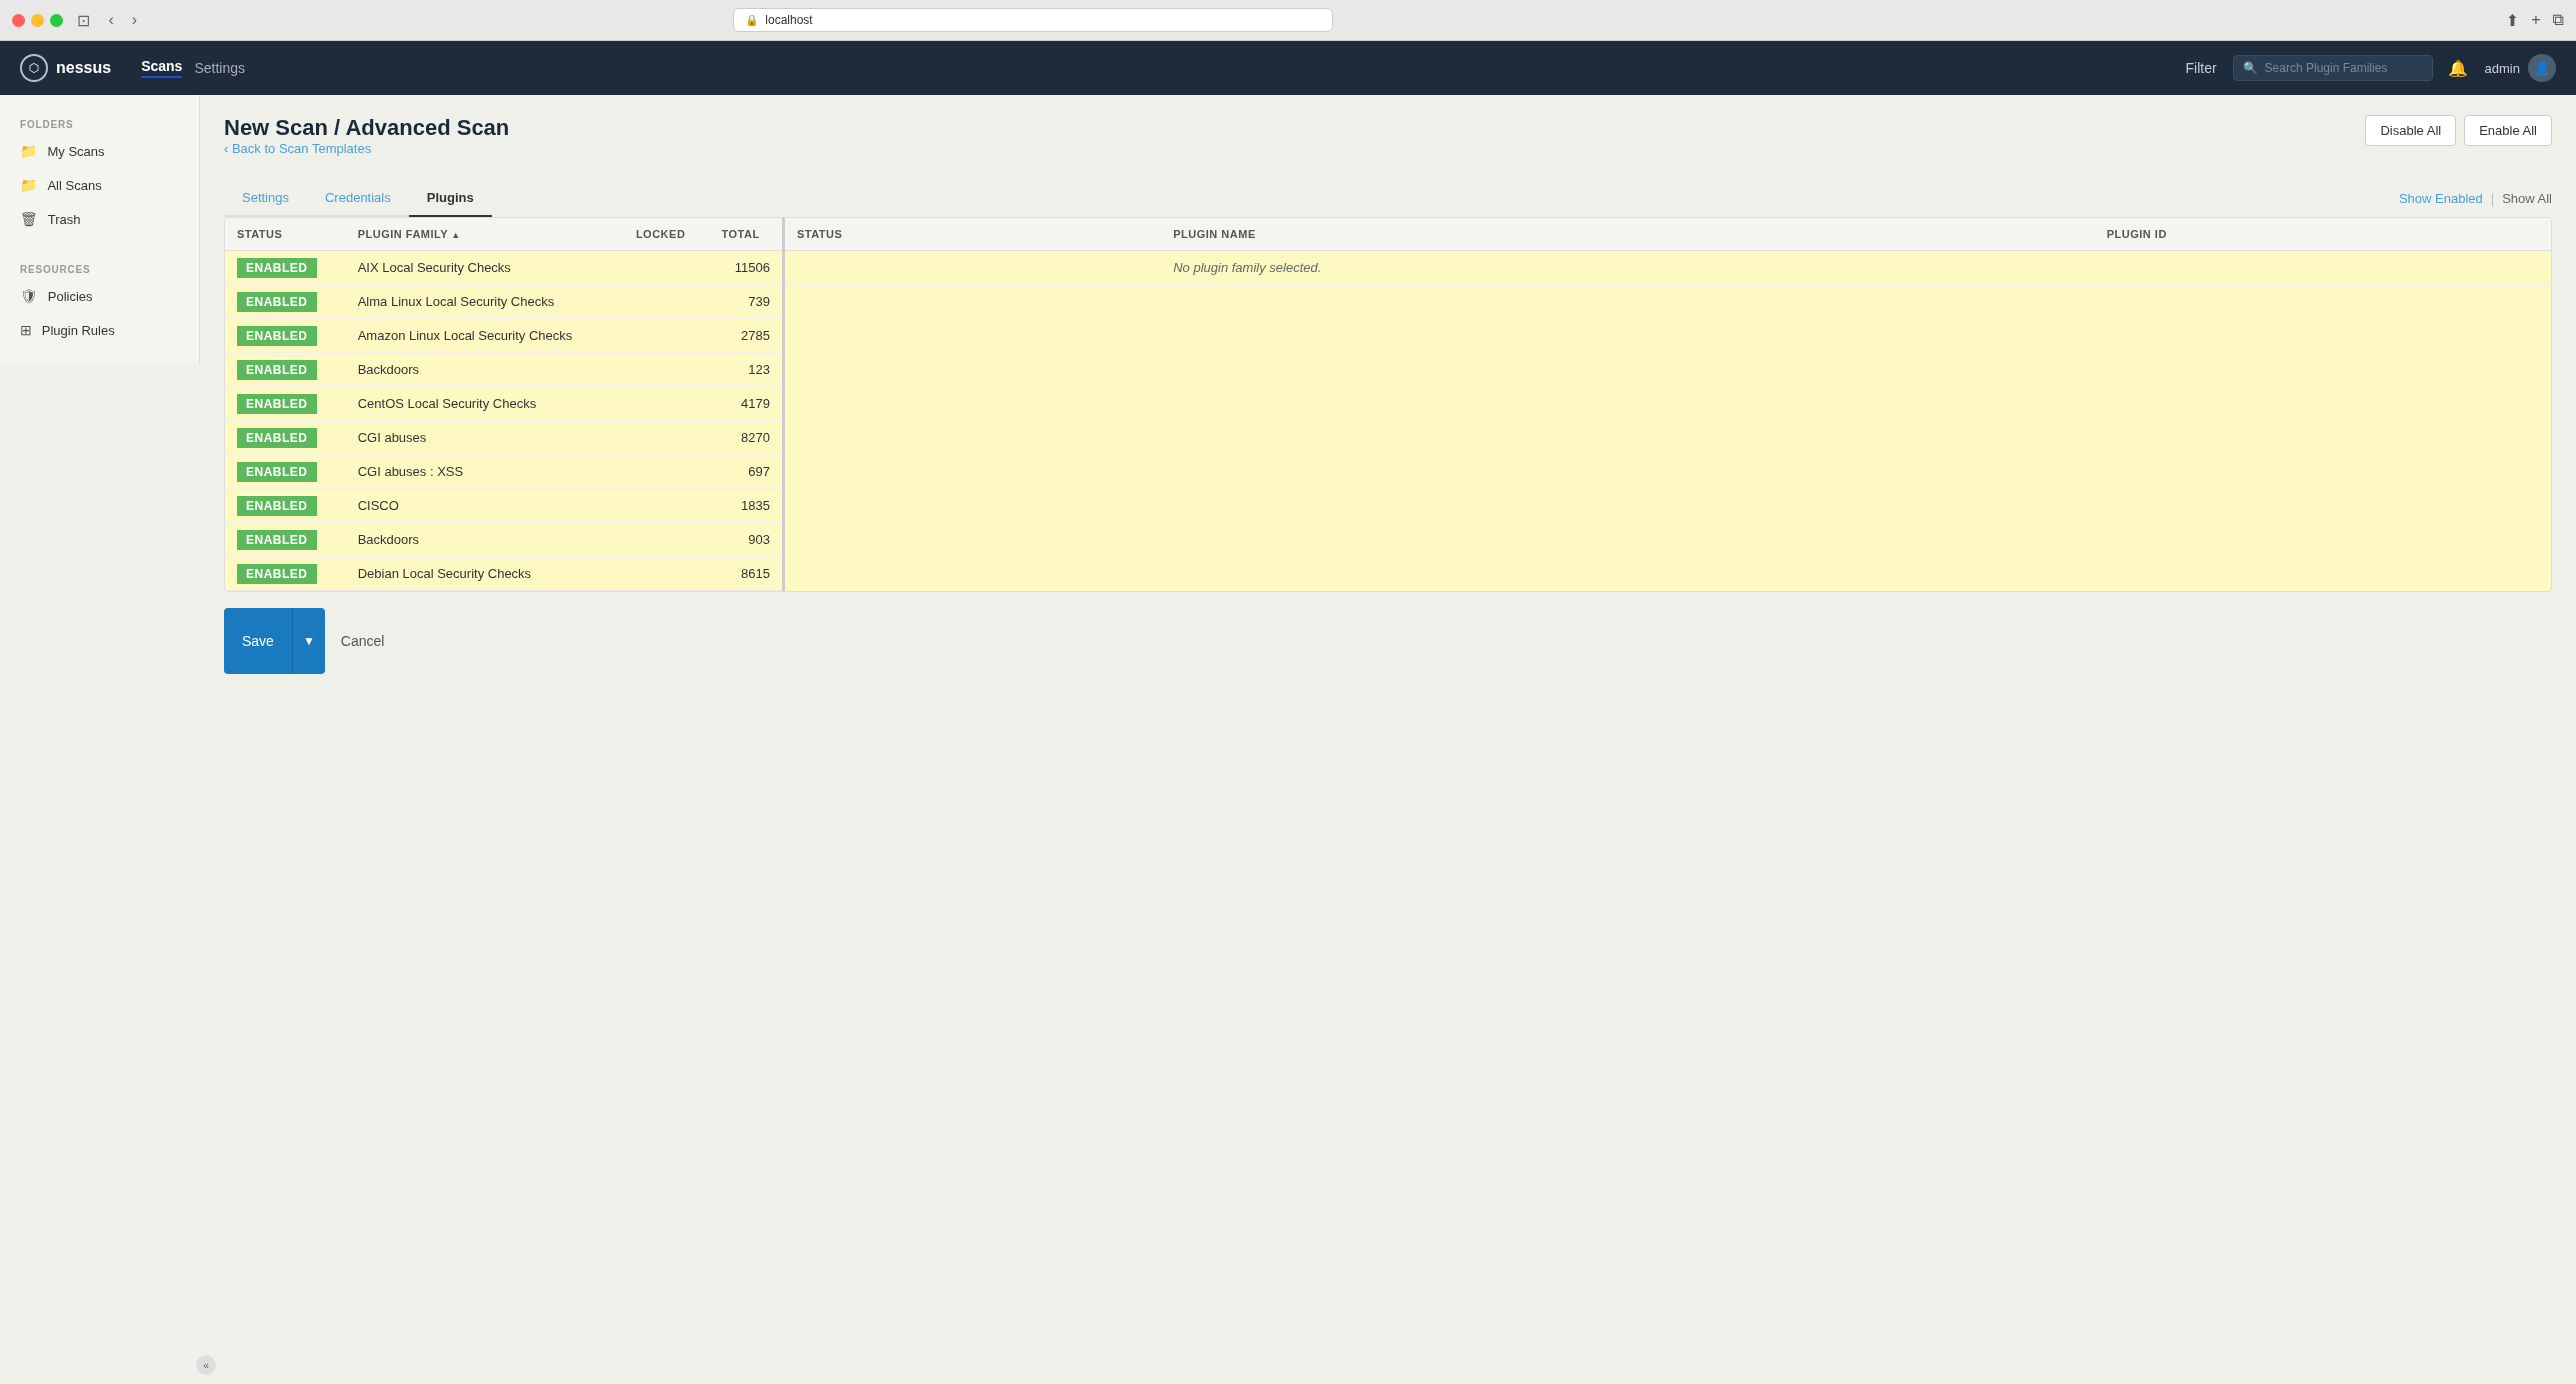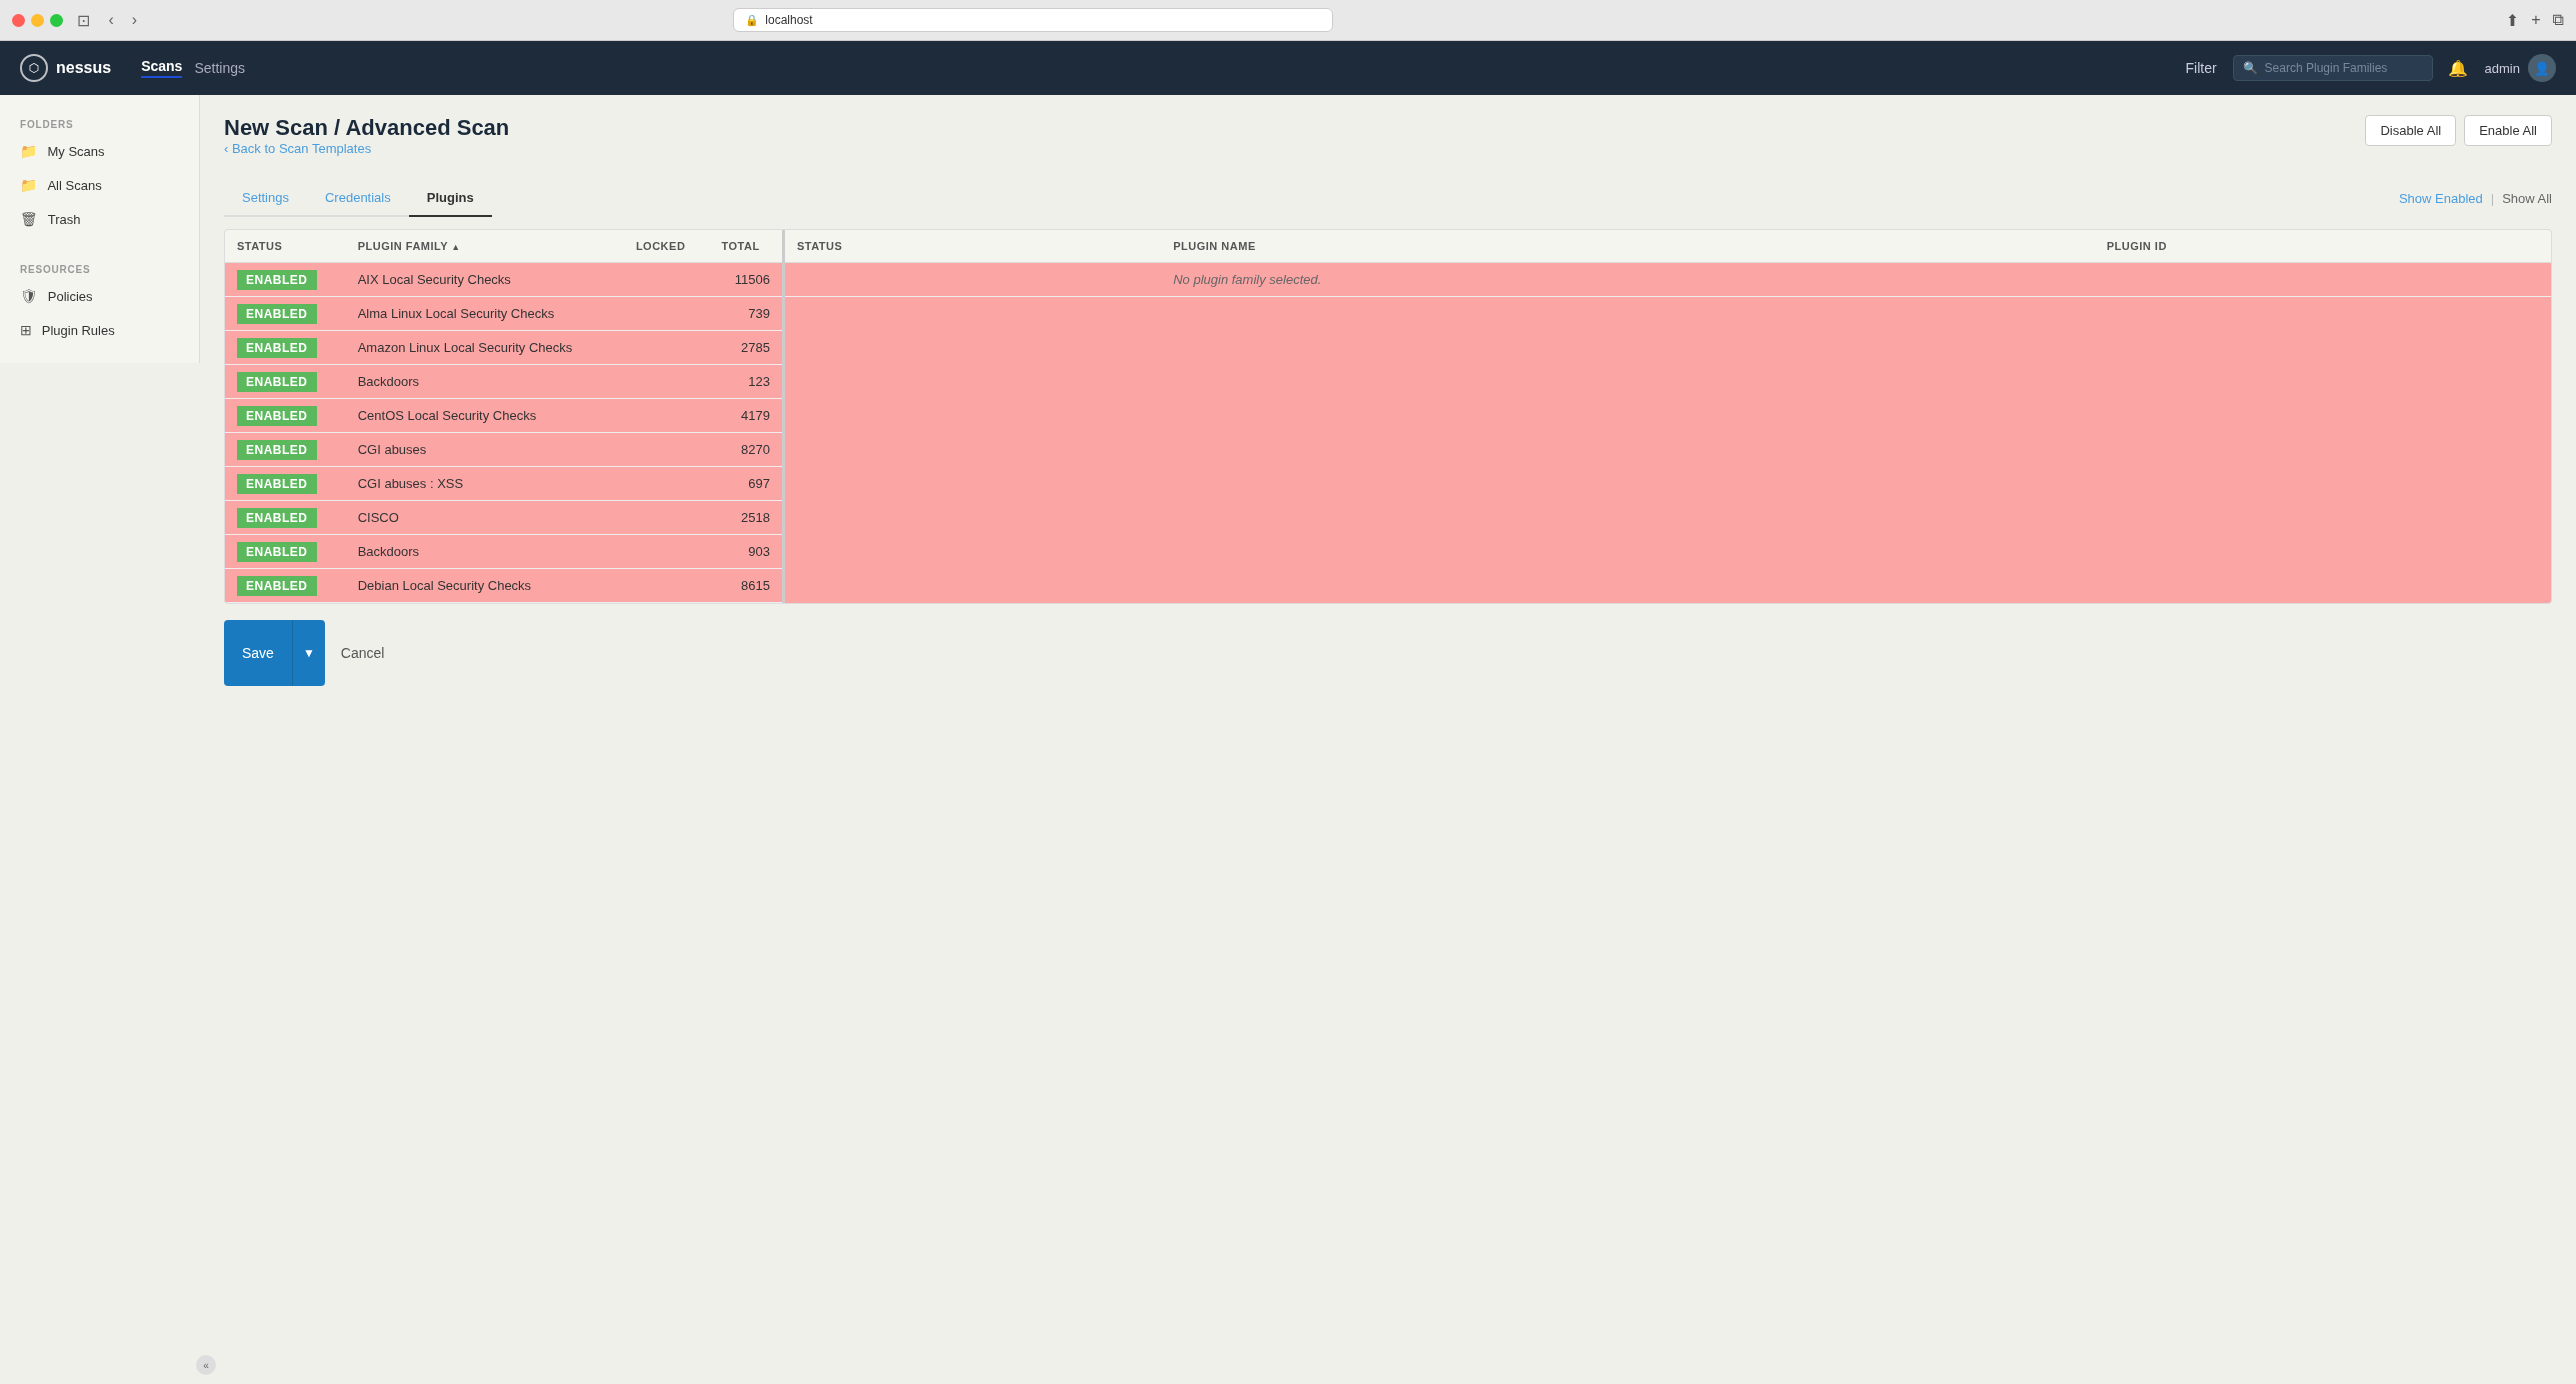"STATUS" .plugin-container { background: #fca5a5 -> #fef9c3; margin-top: 12px -> none }
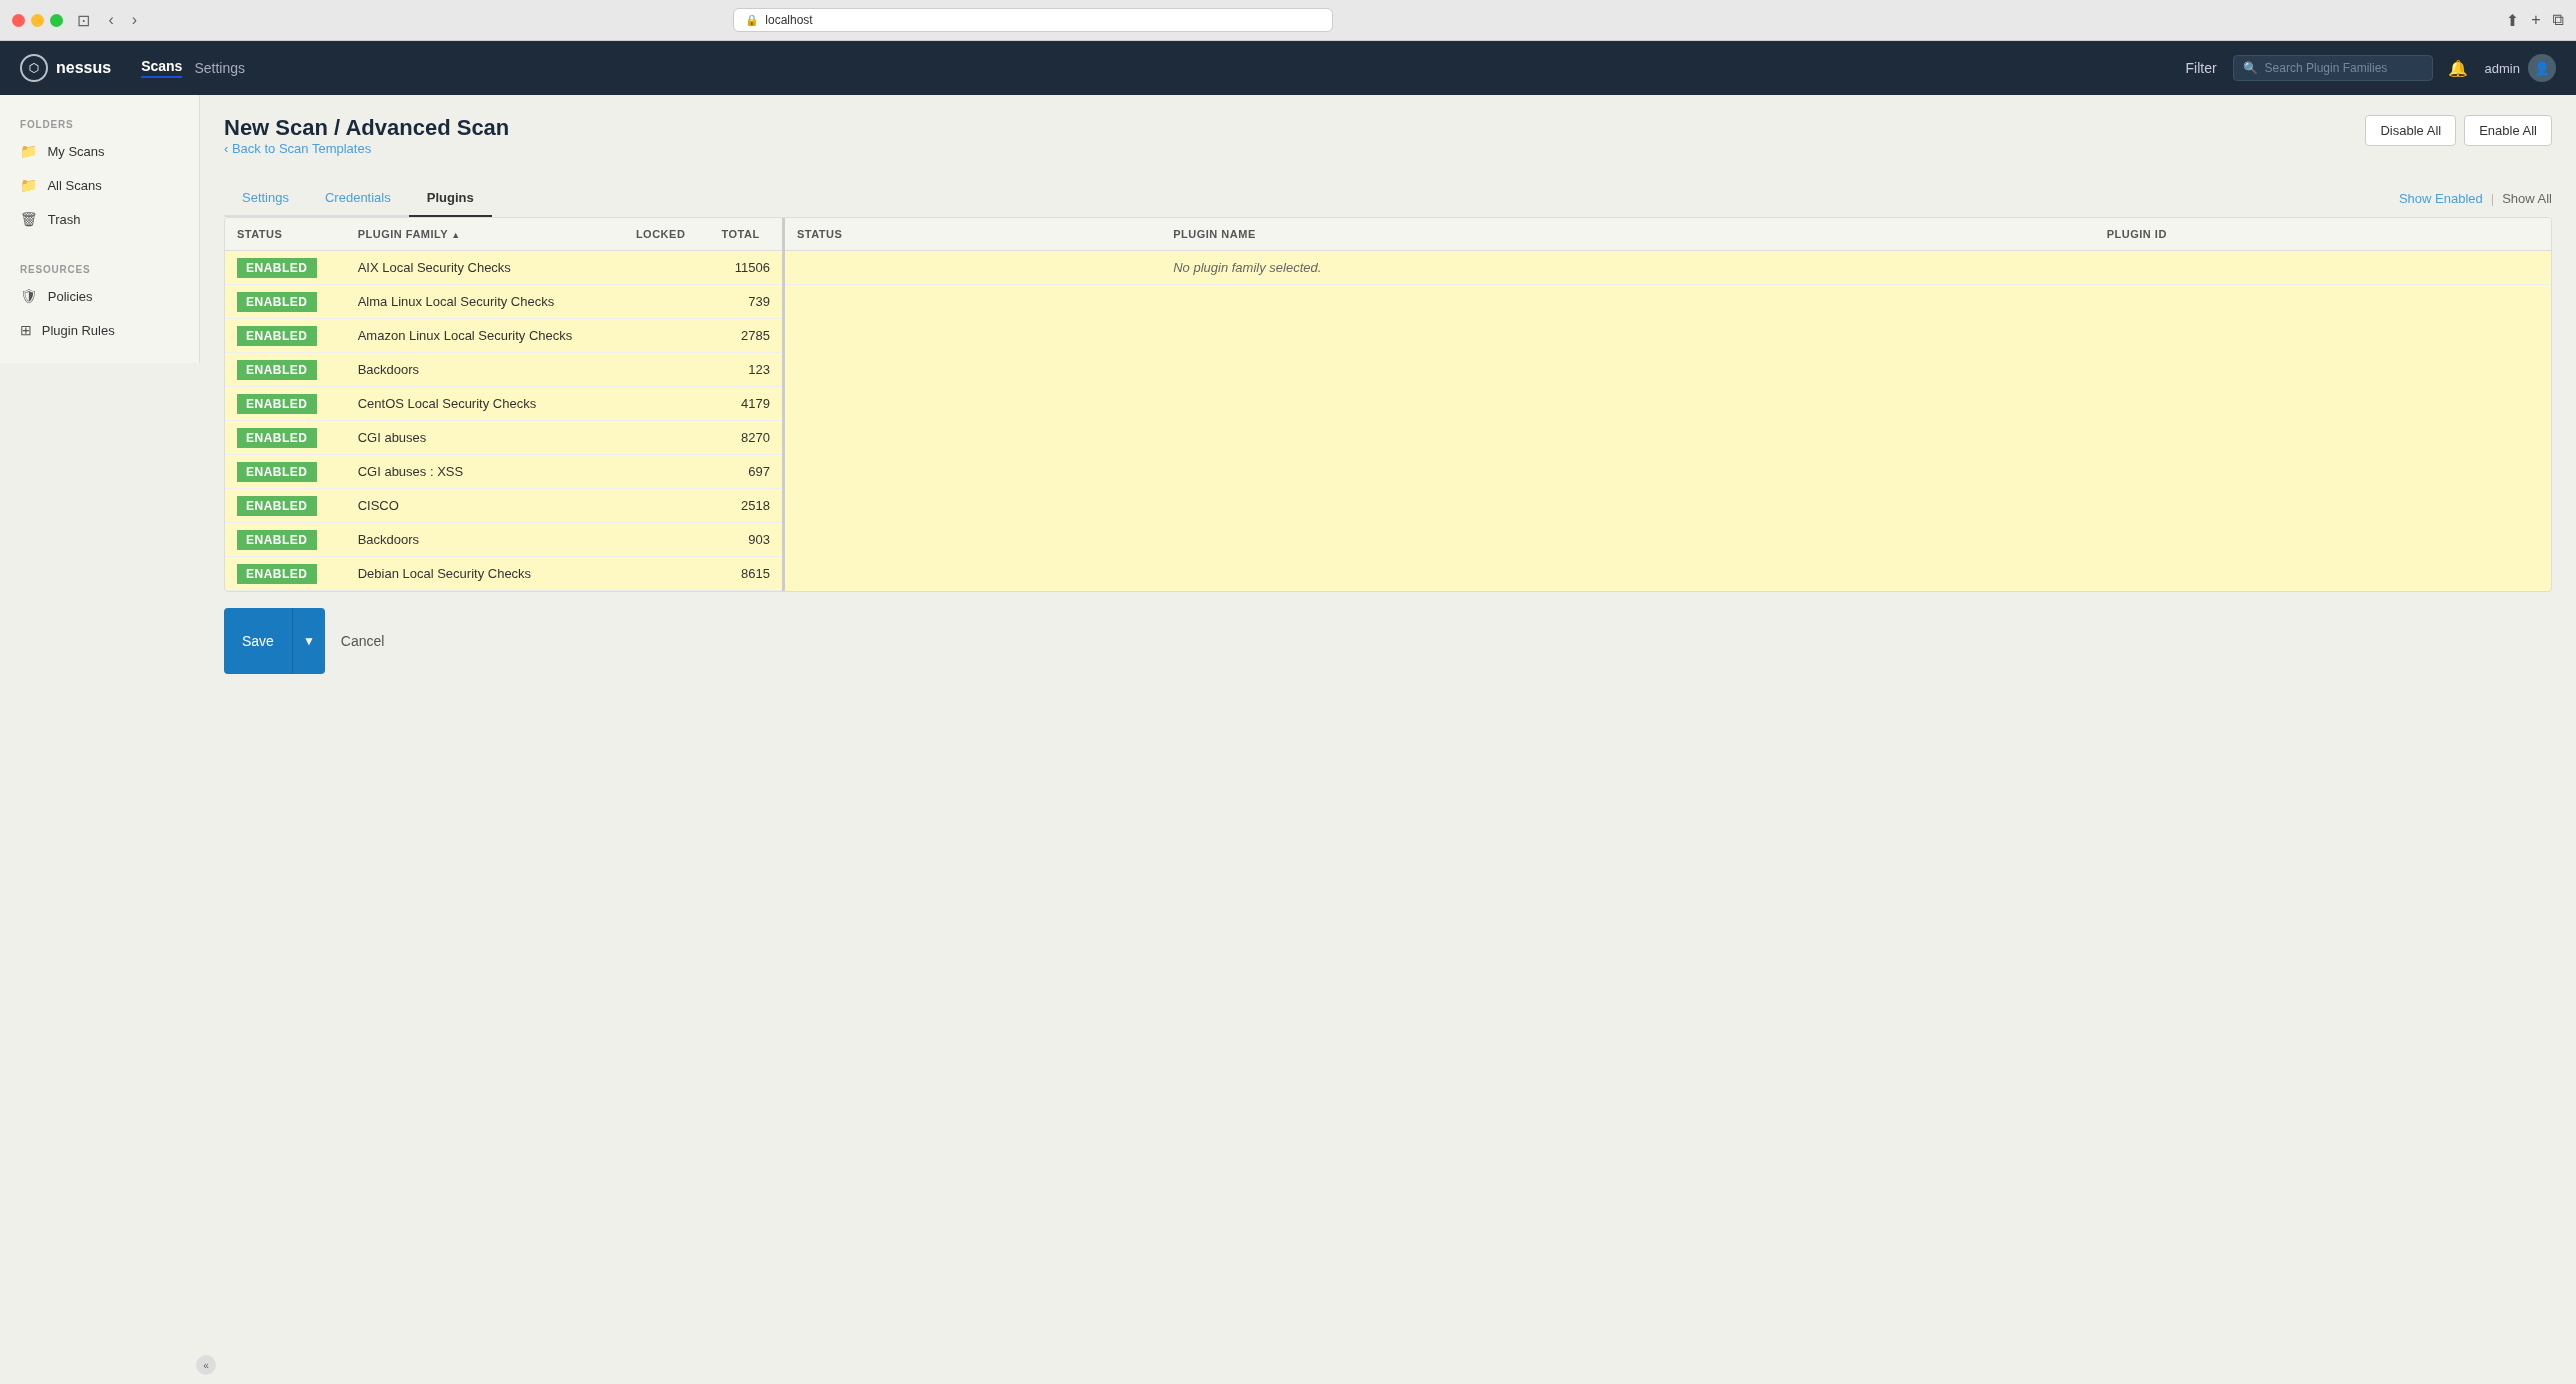"2518" td.td-total { text: 2518 -> 1835 }
